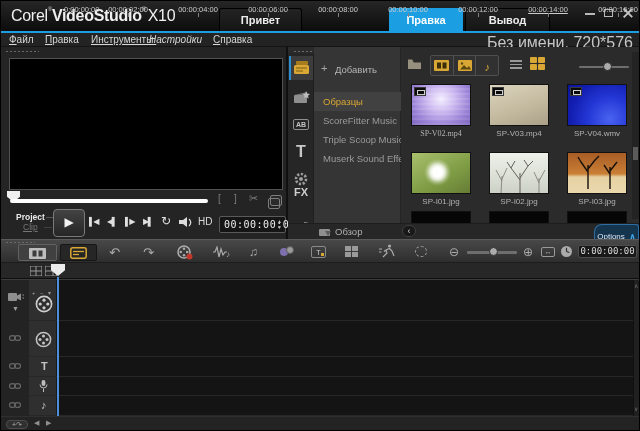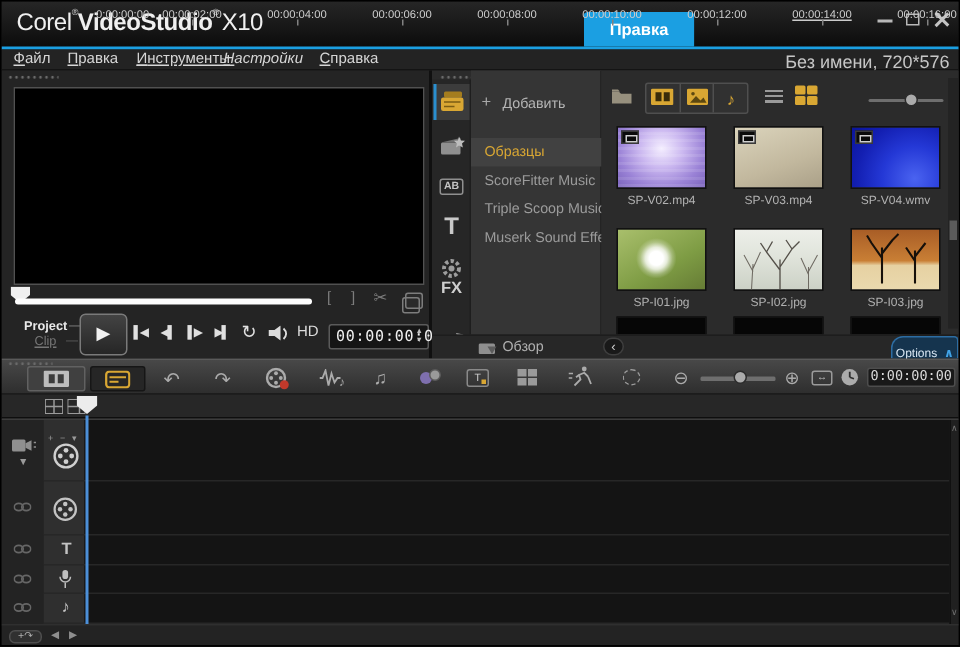"Привет" div.ab { html: none -> <div>Привет</div> }
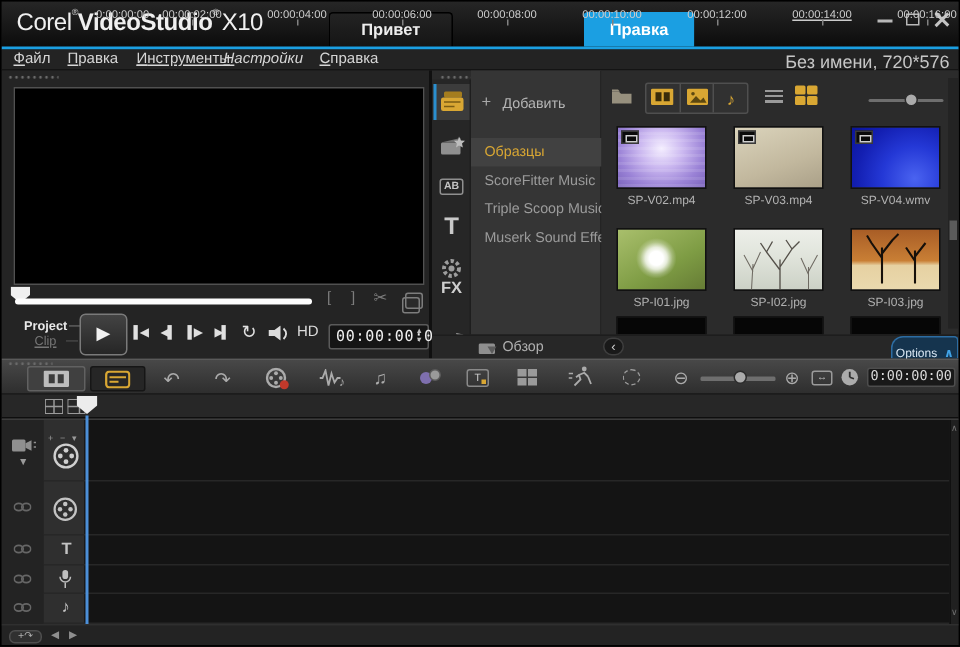"Вывод" div.ab { html: none -> <div>Вывод</div> }
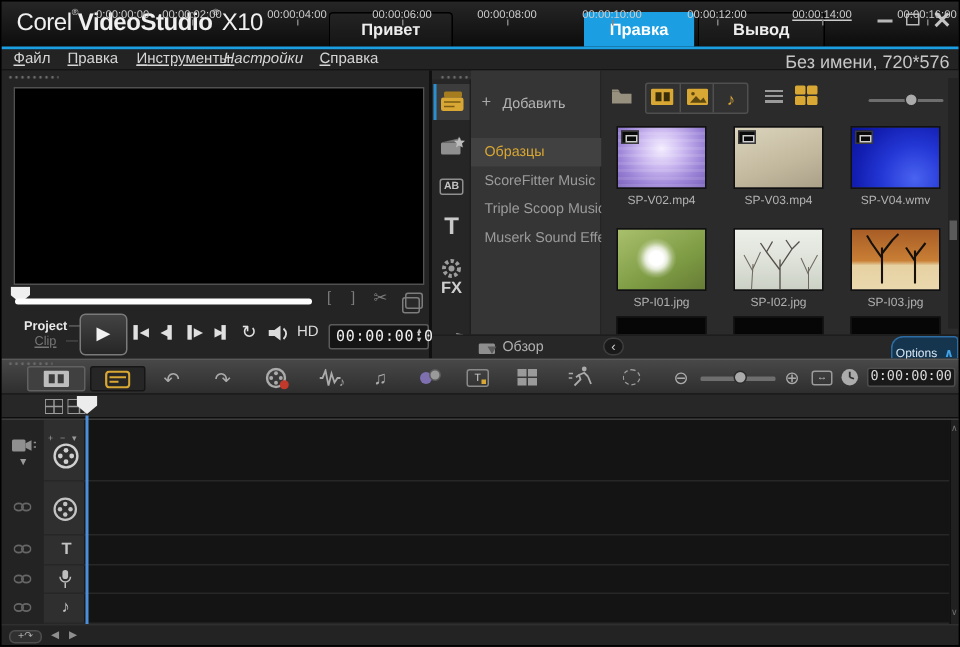"Без имени, 720*576" #proj-info { font-size: 12px -> 16px }
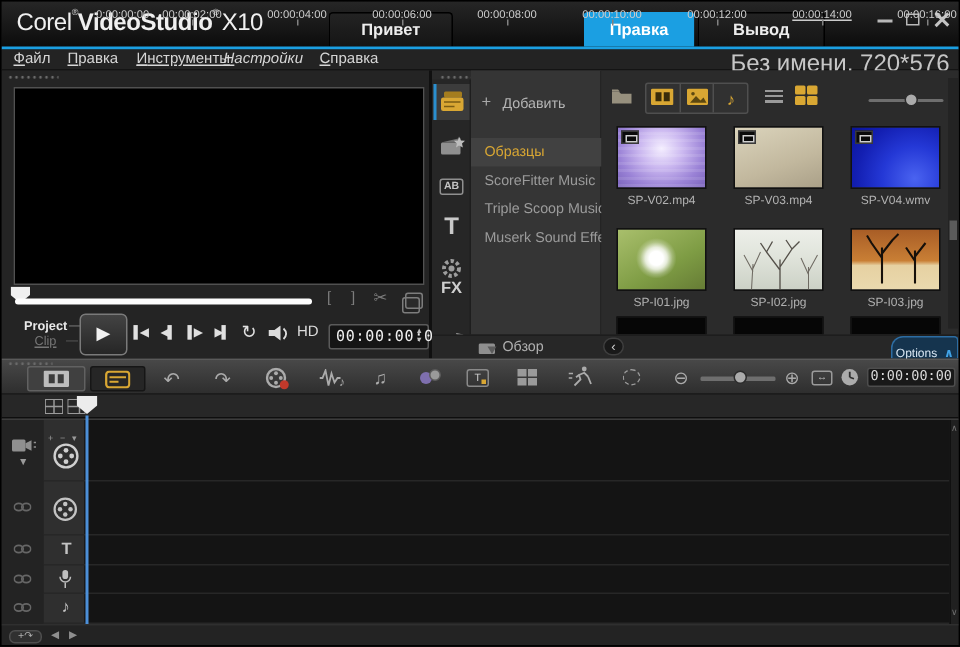"SP-V02.mp4" div.g { font-family: none -> Liberation Serif, serif }
